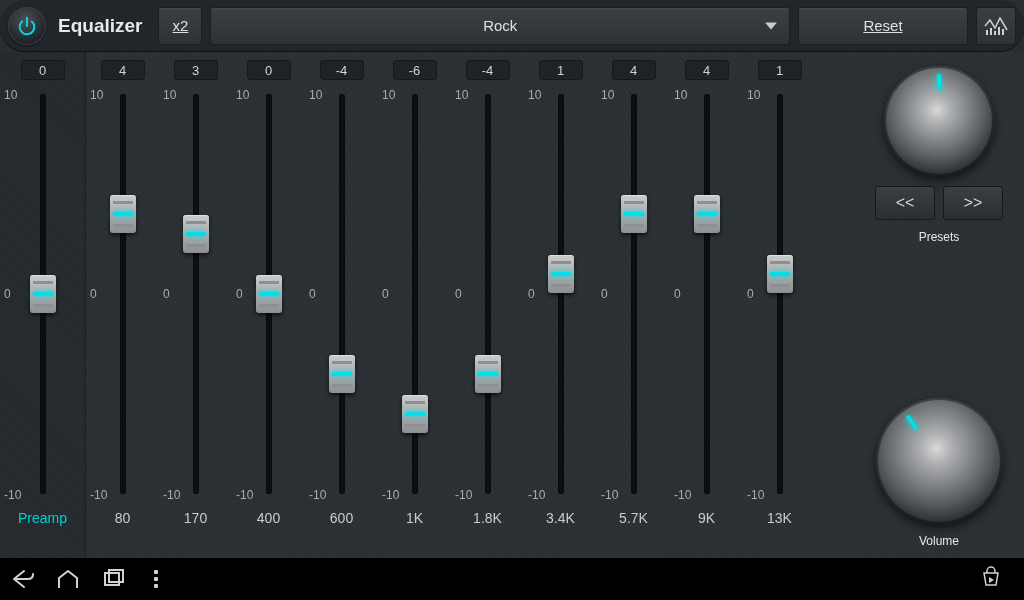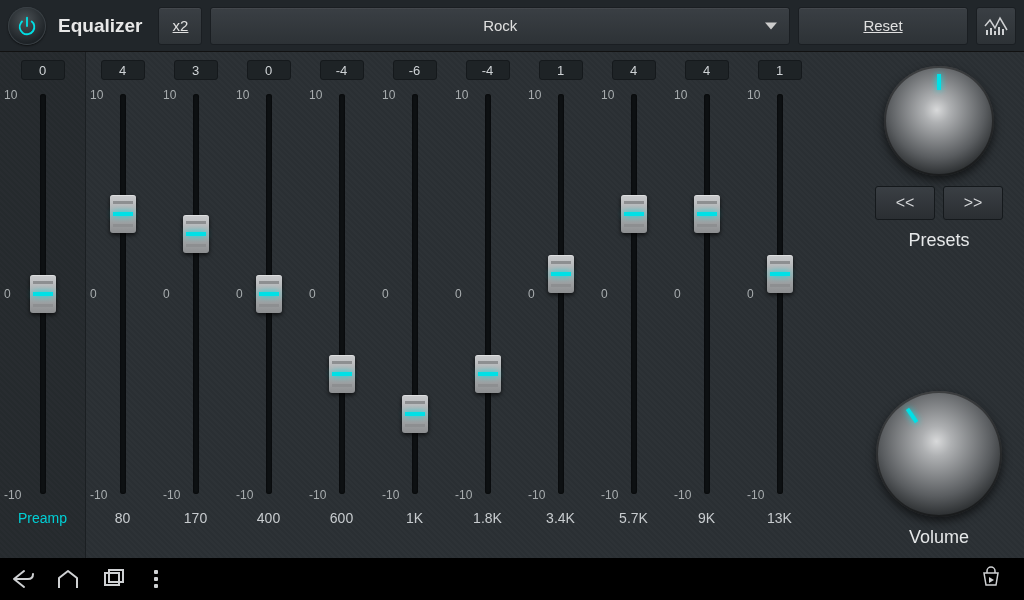"Equalizer" .toolbar { border-radius: none -> 24px }
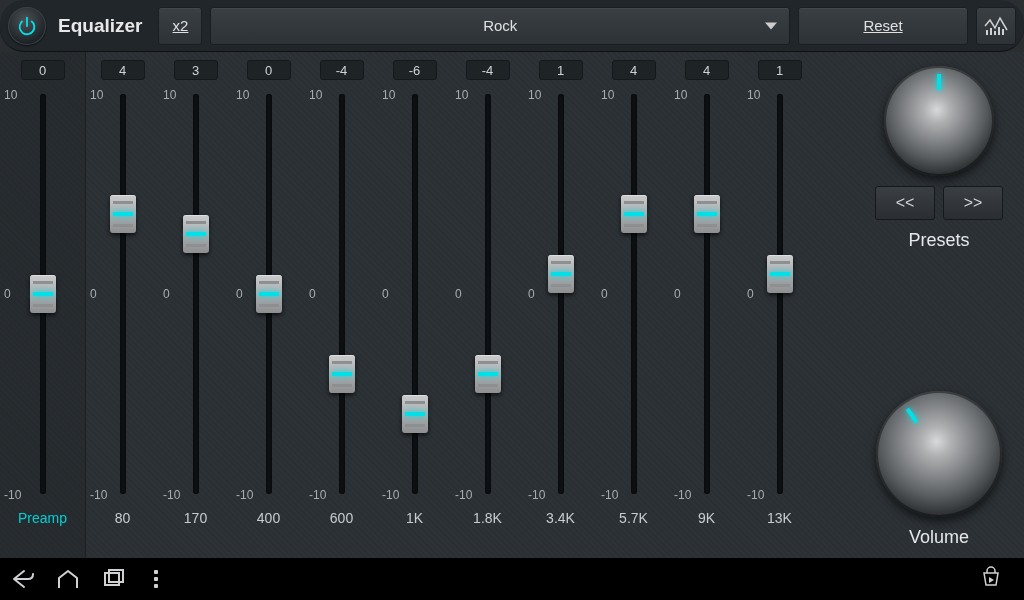"Presets" .panel-label { font-size: 18px -> 12px }
